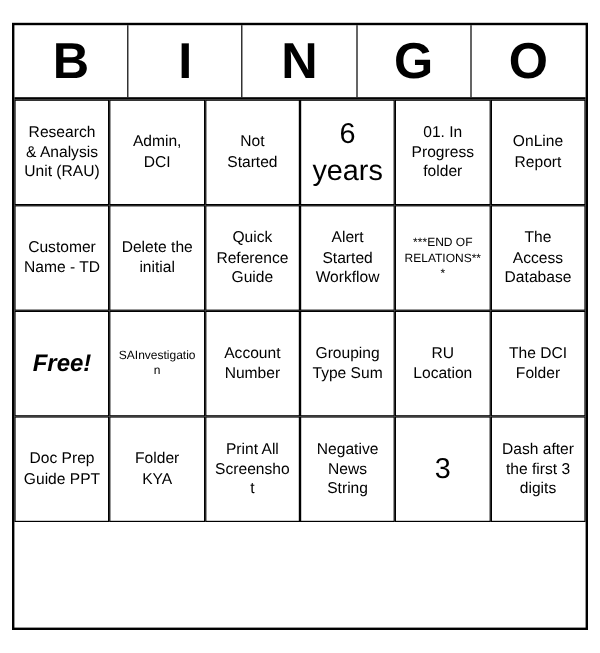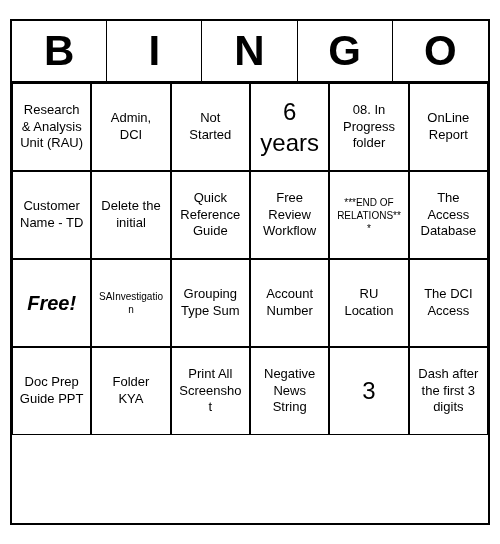"08. In Progress folder" div.bingo-cell { text: 08 -> 01 }
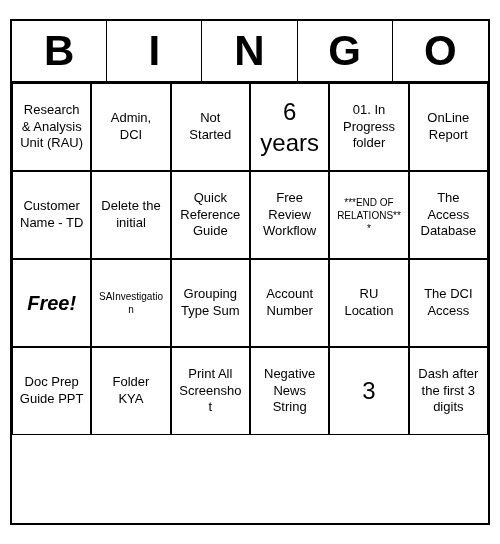"Free Review Workflow" div.bingo-cell { text: Free Review -> Alert Started }
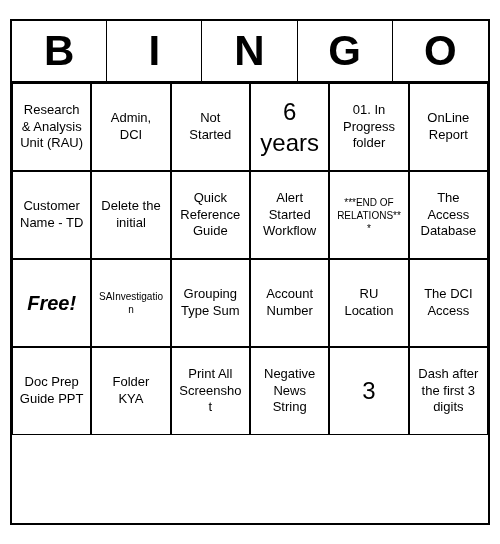"Grouping Type Sum" div.bingo-cell { order: before "Account Number" -> after "Account Number" }
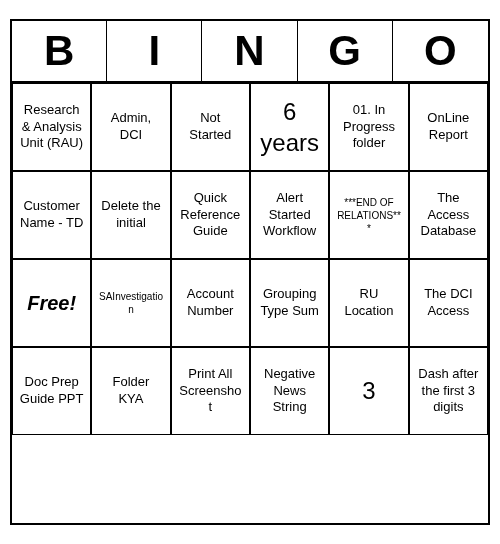"The DCI Access" div.bingo-cell { text: Access -> Folder }
